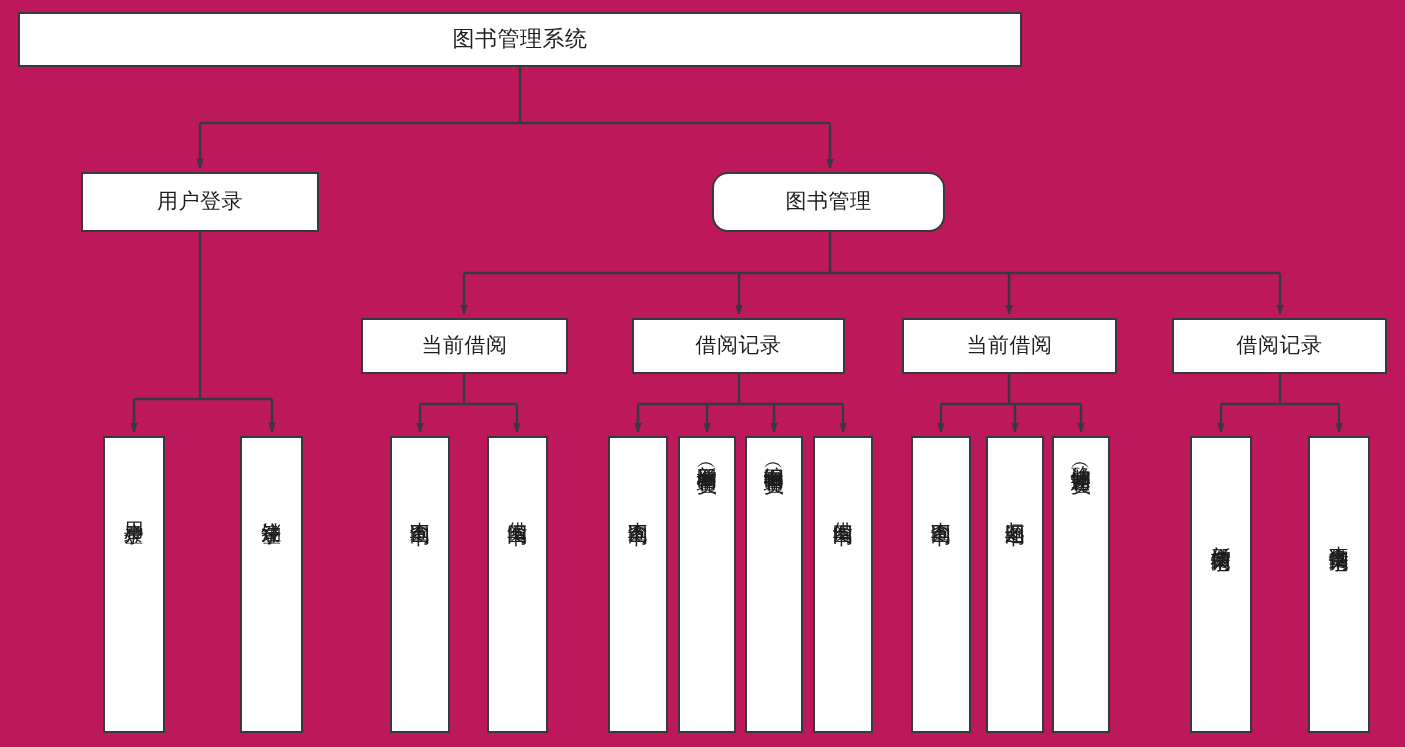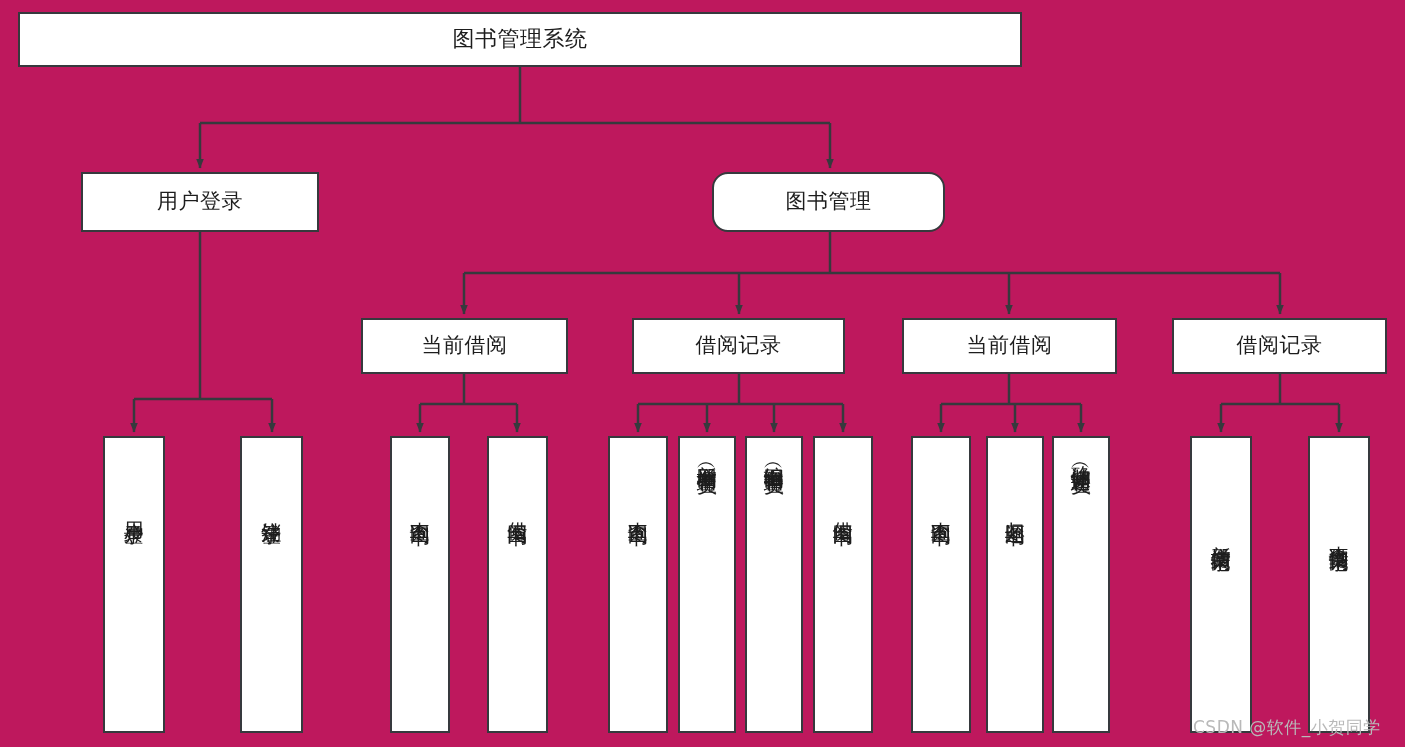"CSDN @软件_小贺同学" div.watermark { html: <div>CSDN @软件_小贺同学</div> -> none }
